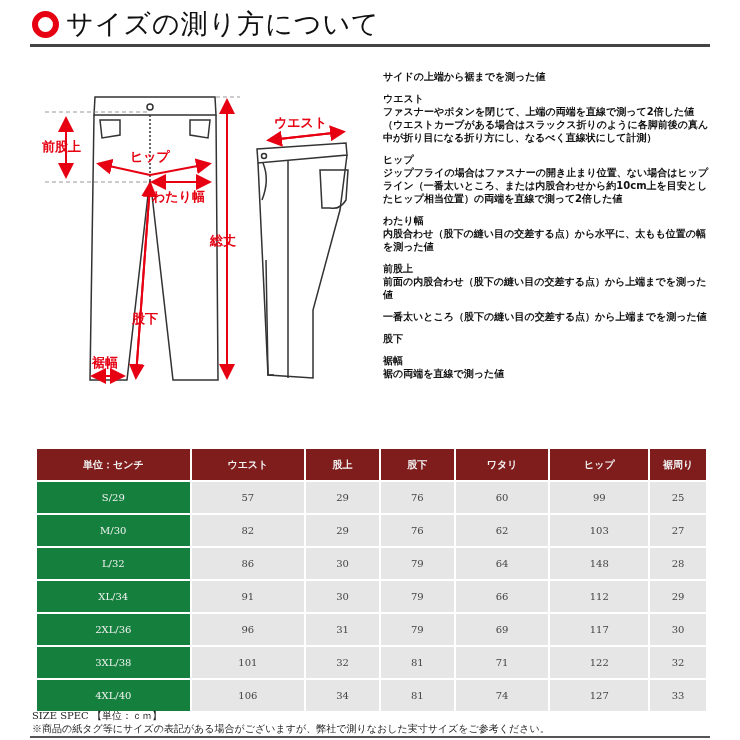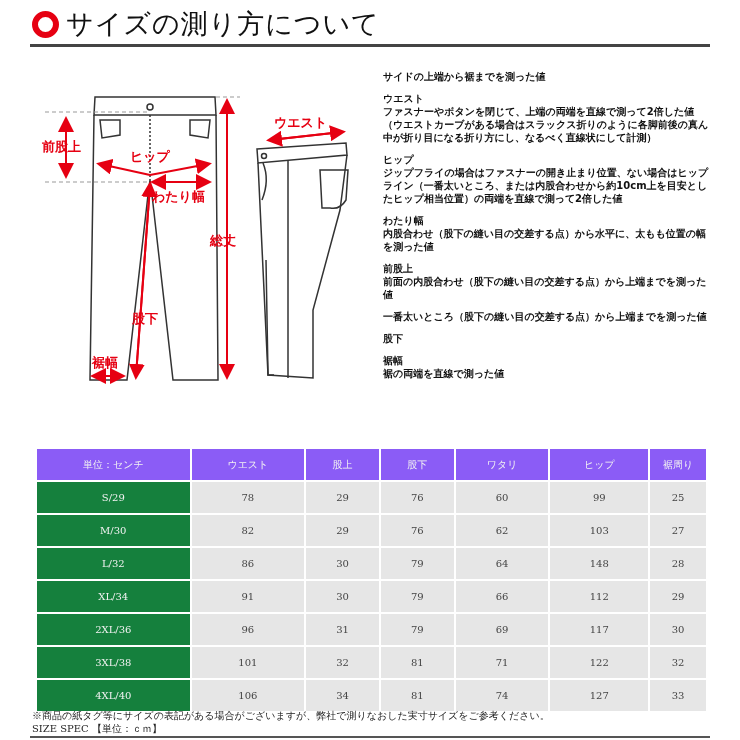"単位：センチ" table.size th { background: #8b5cf6 -> #7f1d1d; font-weight: normal -> bold }
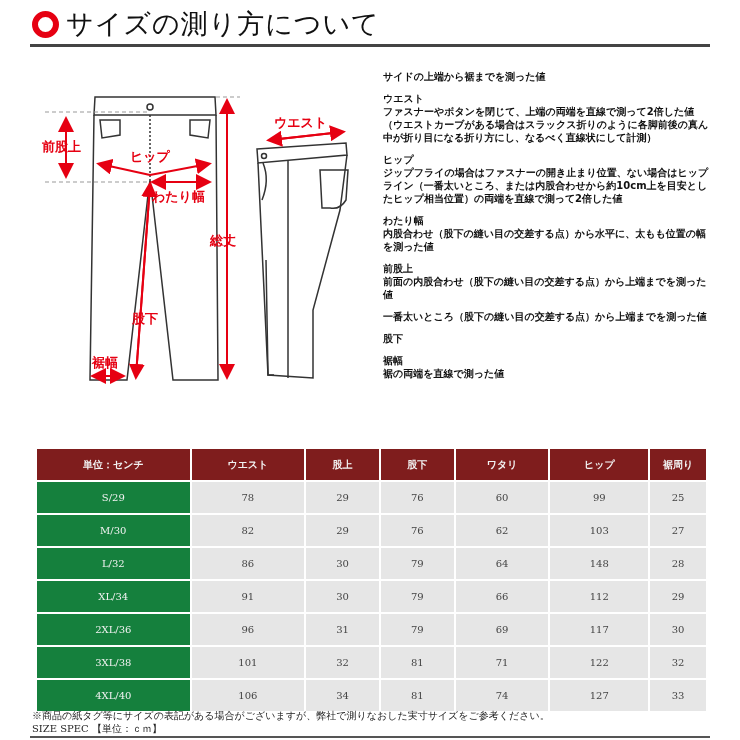"78" td.val { text: 78 -> 57 }
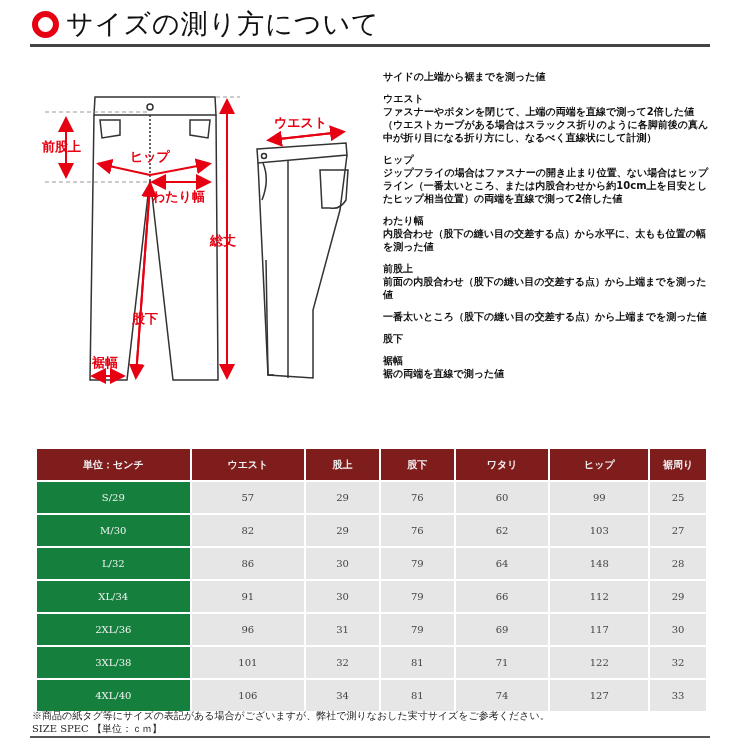"※商品の紙タグ等にサイズの表記がある場合がございますが、弊社で測りなおした実寸サ" div { order: before "SIZE SPEC 【単位：ｃｍ】" -> after "SIZE SPEC 【単位：ｃｍ】" }
